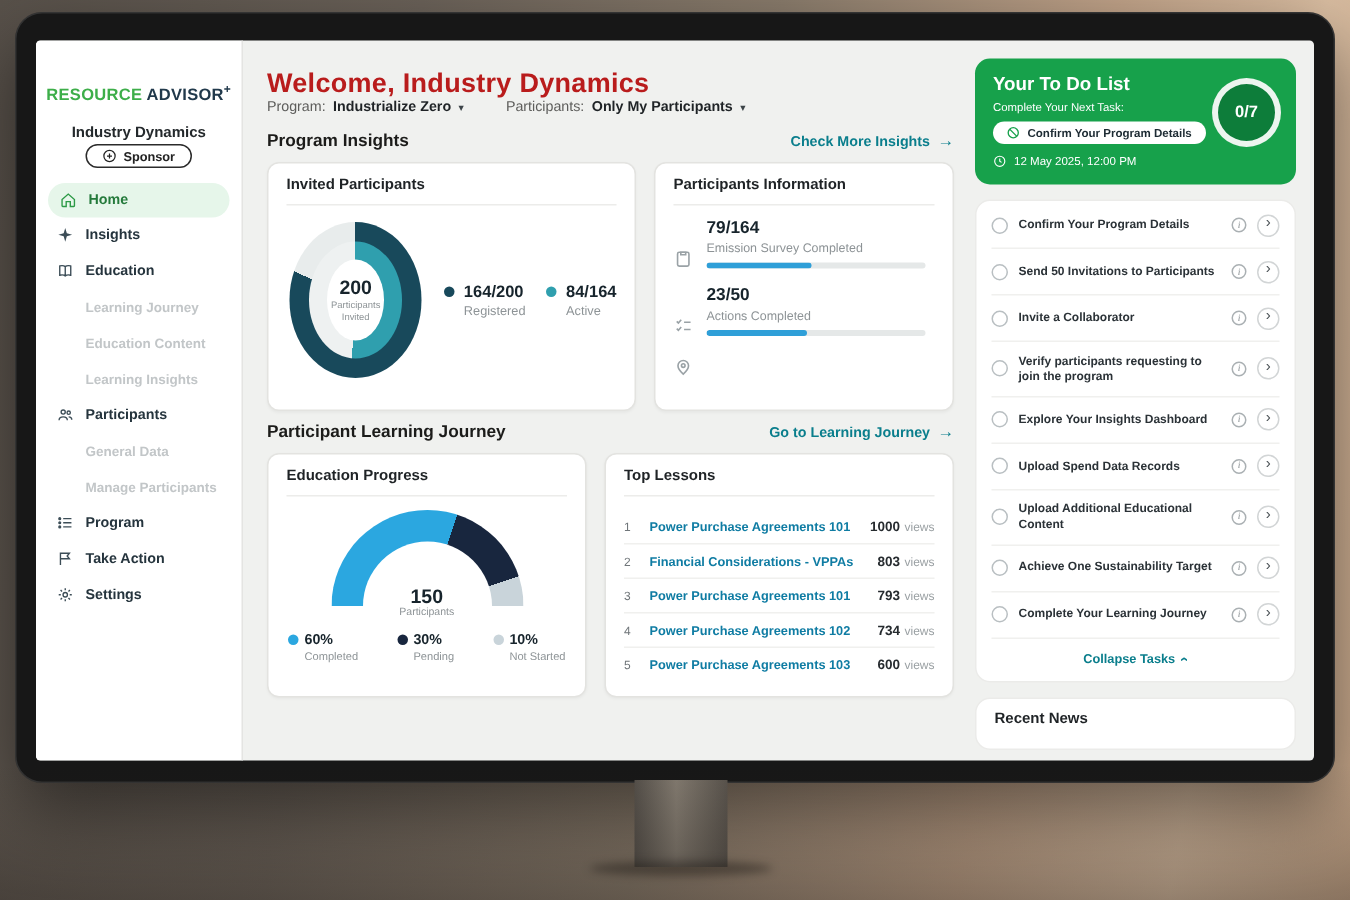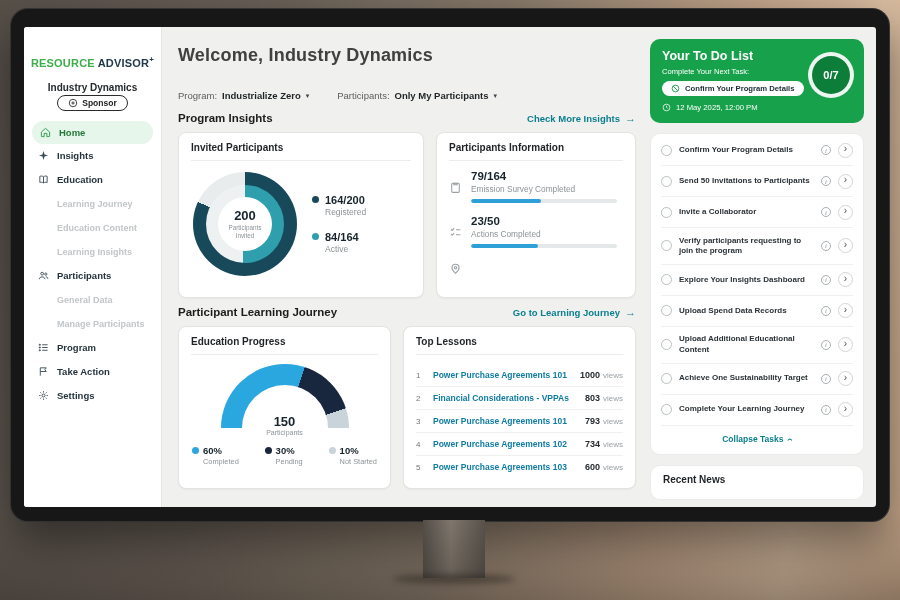"Welcome, Industry Dynamics" h1 { color: #404040 -> #b91c1c; margin: 8px 0 24px -> 8px 0 0 }
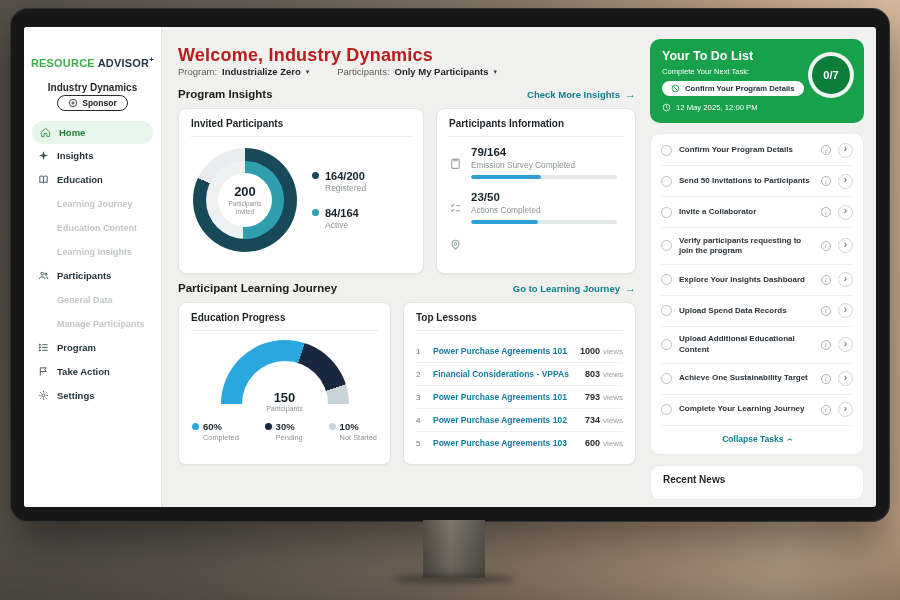"79/164" .stat { align-items: center -> flex-end }
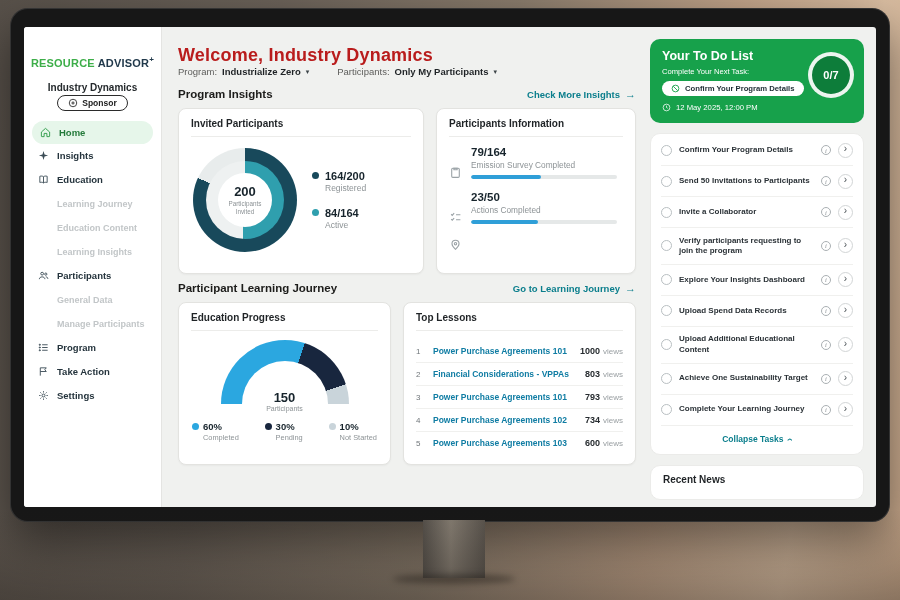"164/200" .legend { flex-direction: column -> row }
